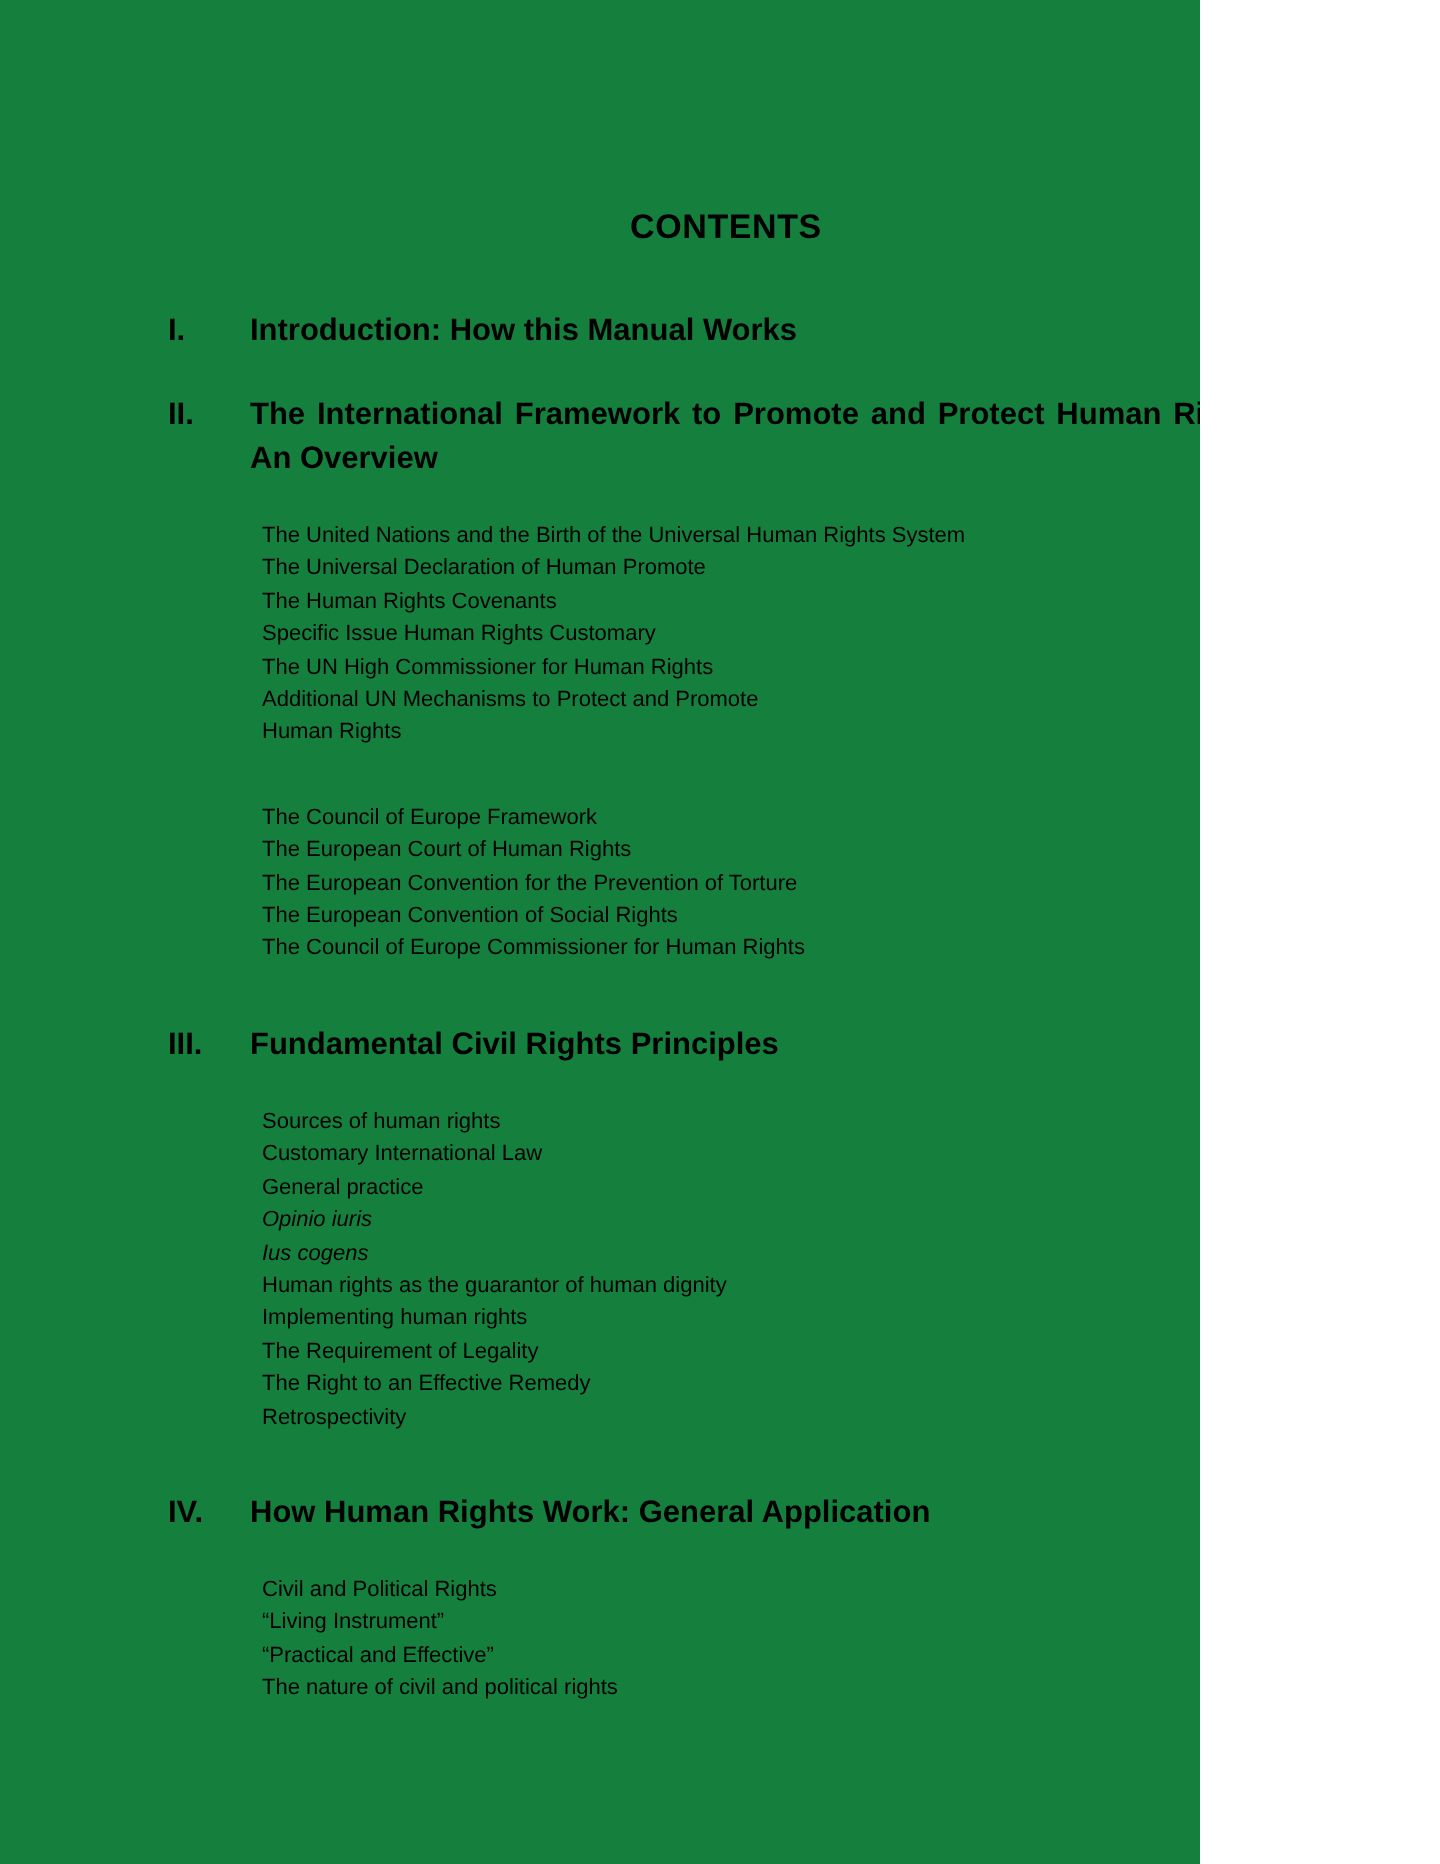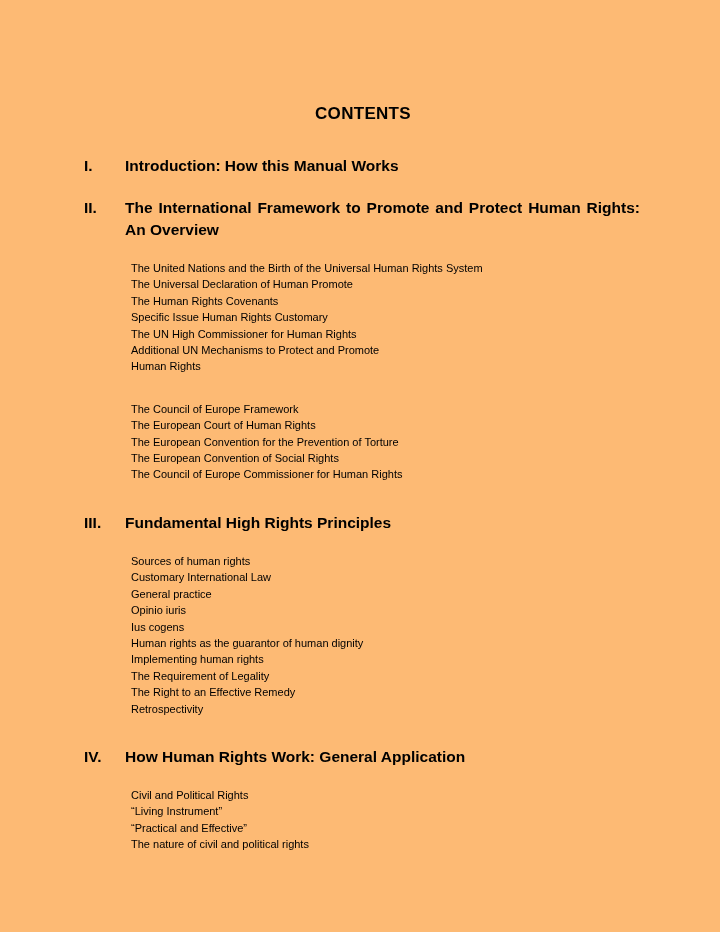"CONTENTS" .page { background: #fdba74 -> #15803d; width: 720px -> 600px }
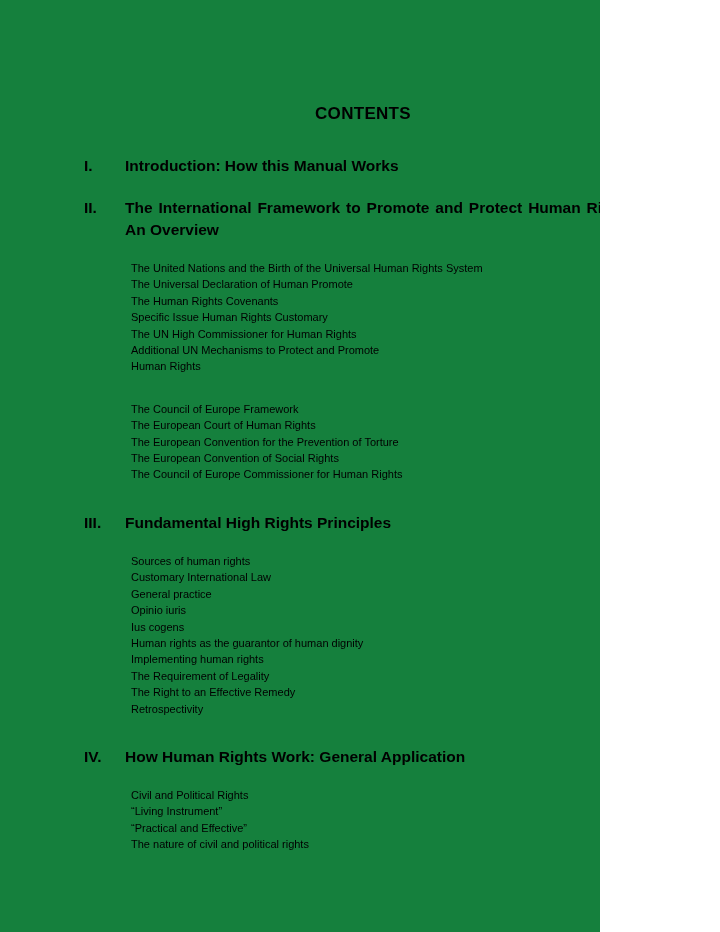"Fundamental High Rights Principles" span.section-title { text: High -> Civil }
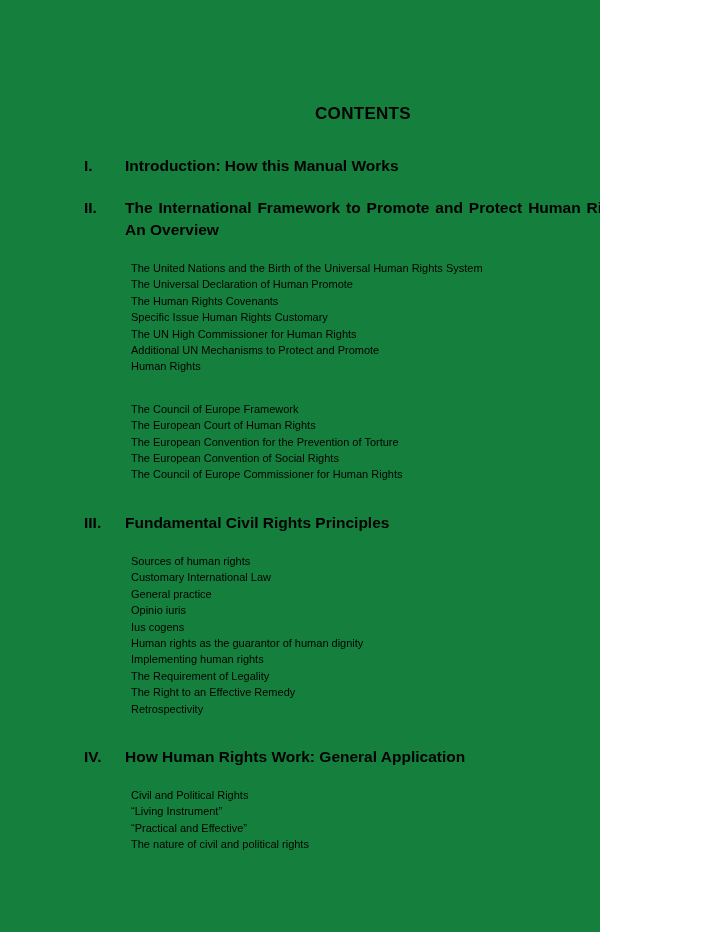"Opinio iuris" .sub-item.italic { font-style: none -> italic }
